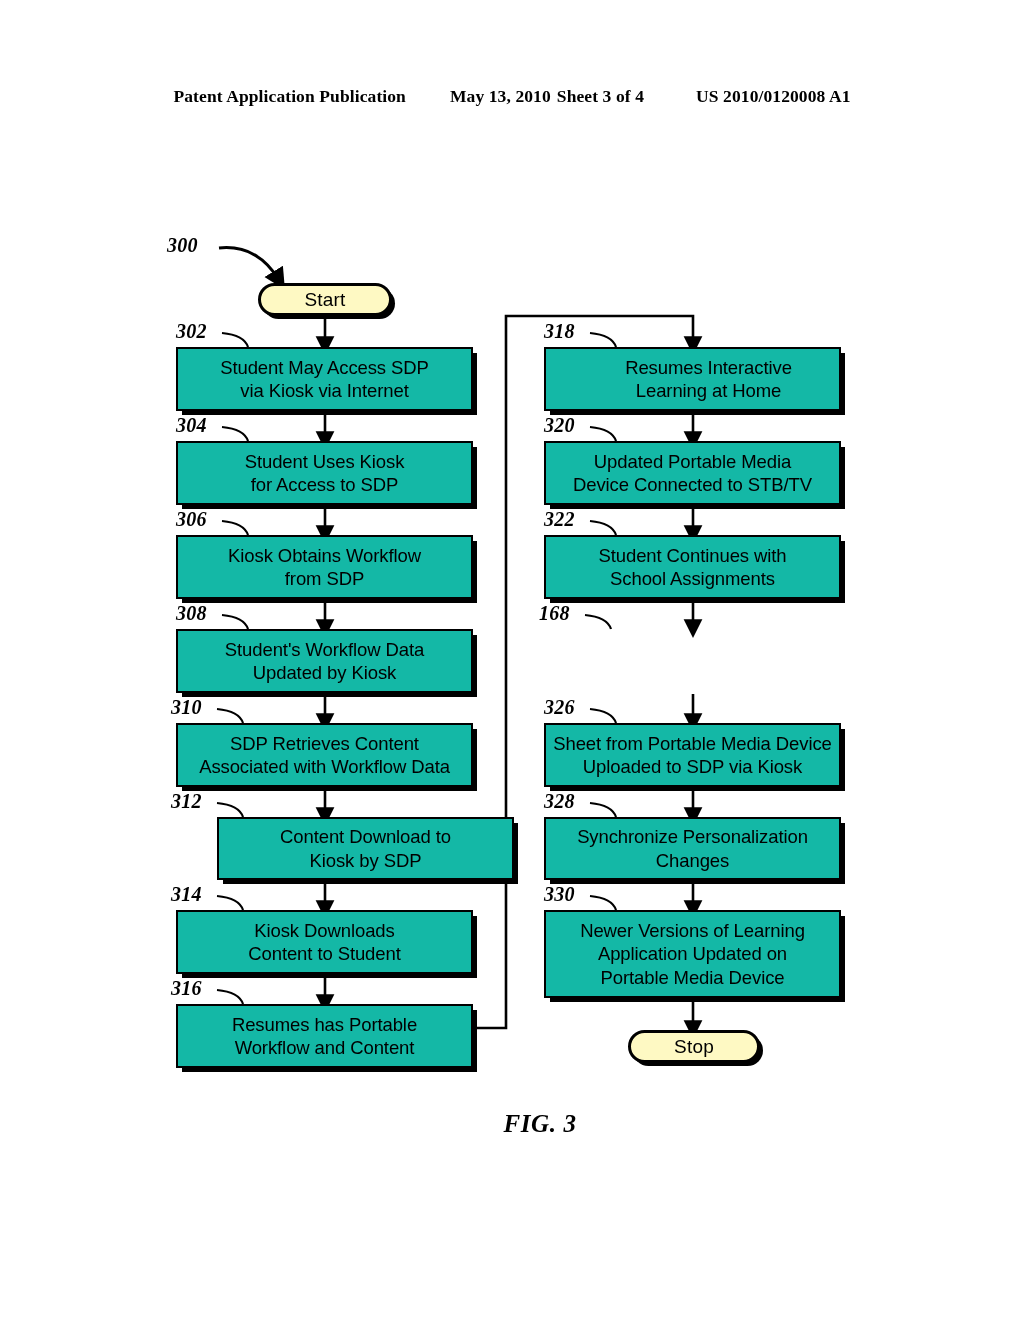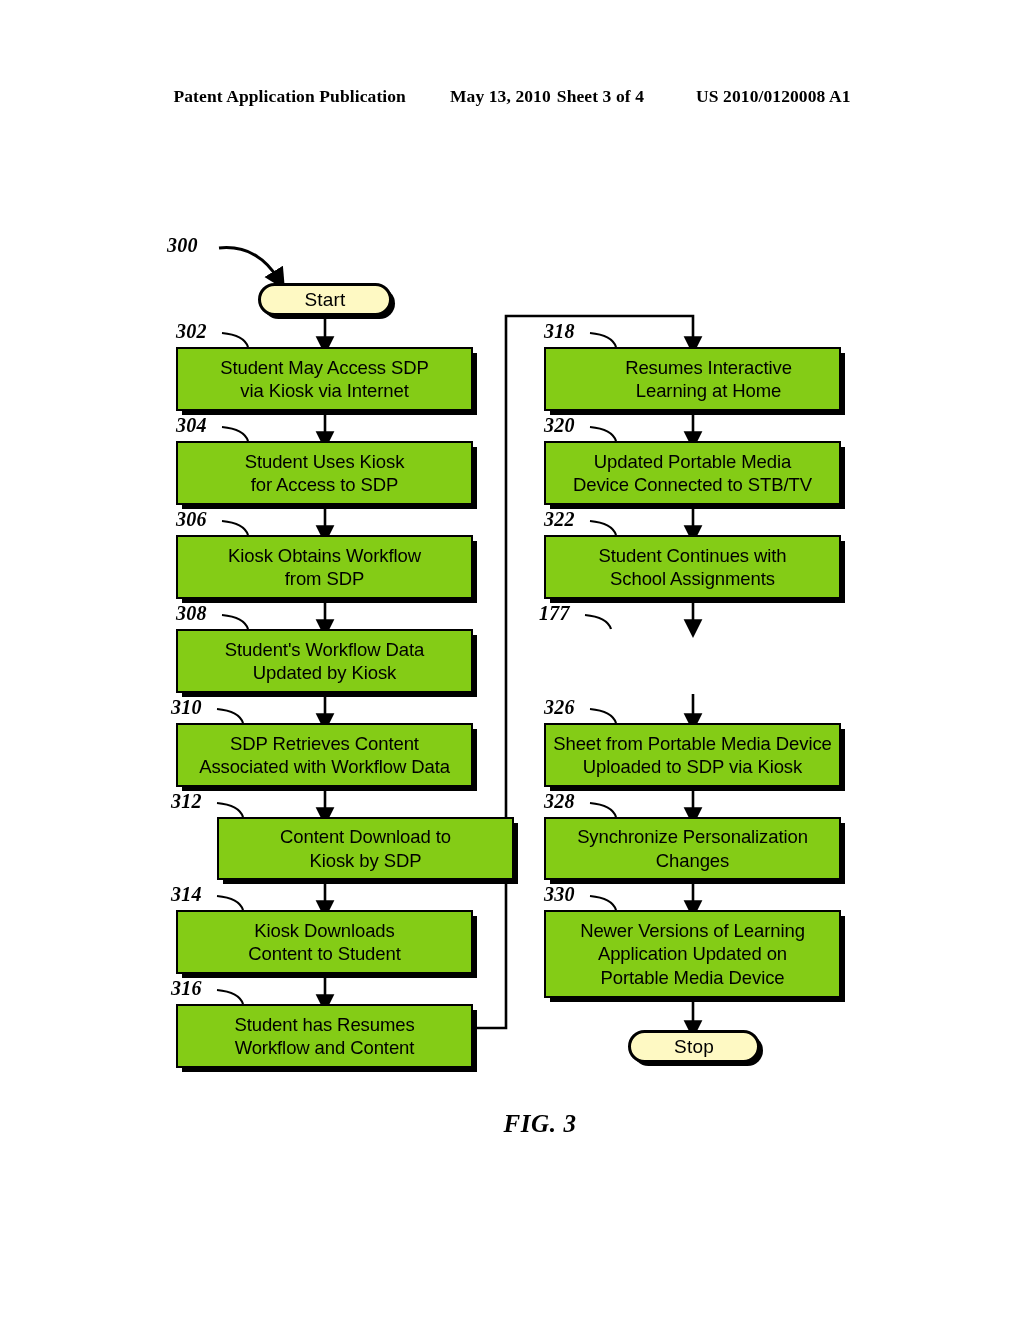"Student May Access SDP" .node { background: #84cc16 -> #14b8a6 }
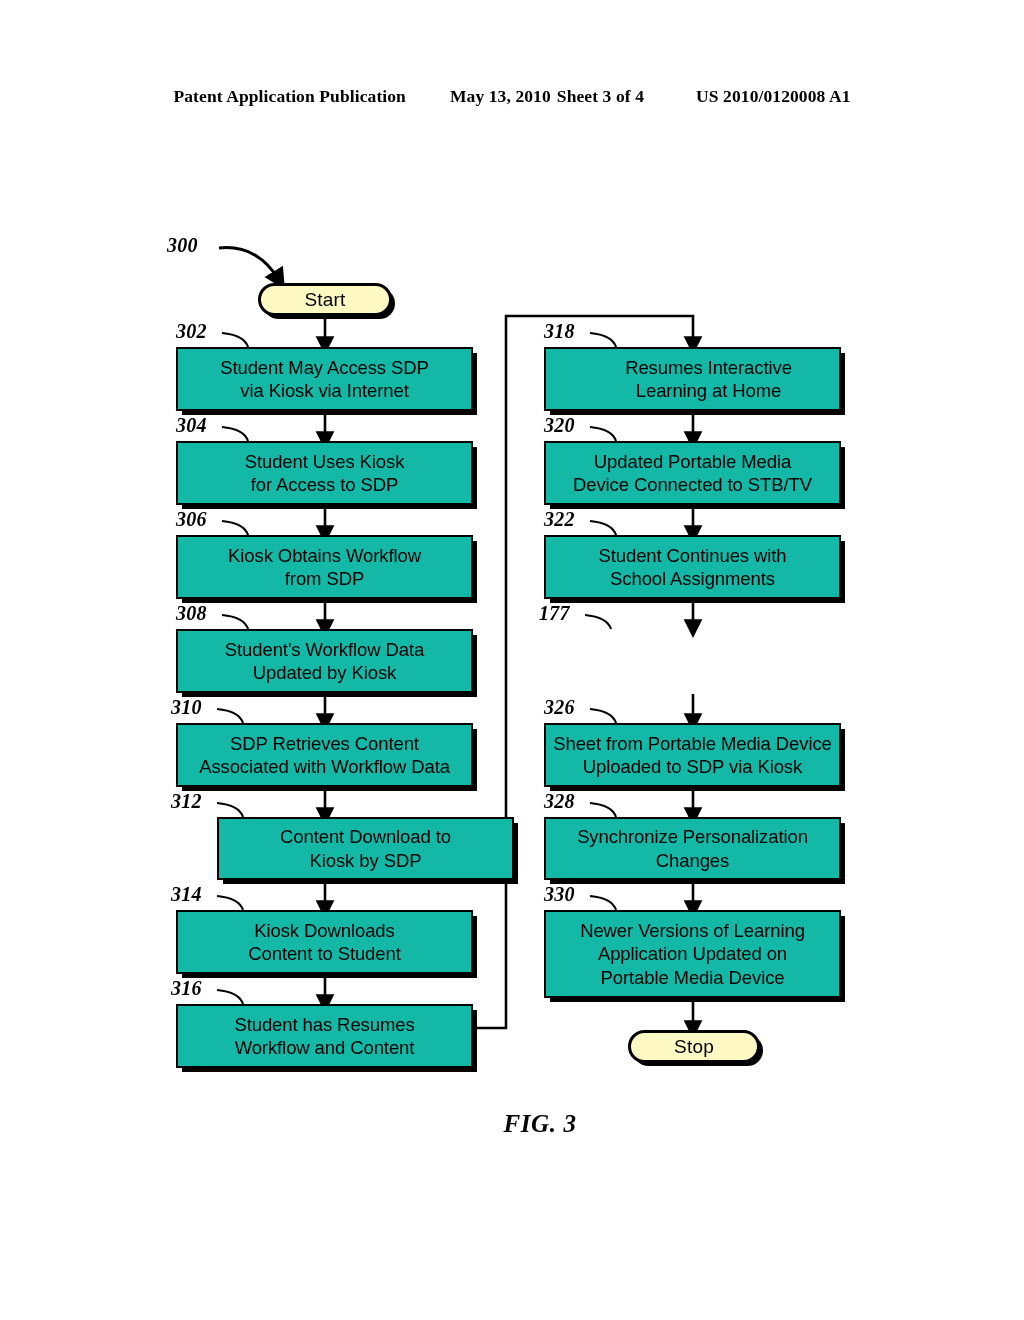"177" div.ref { text: 177 -> 168 }
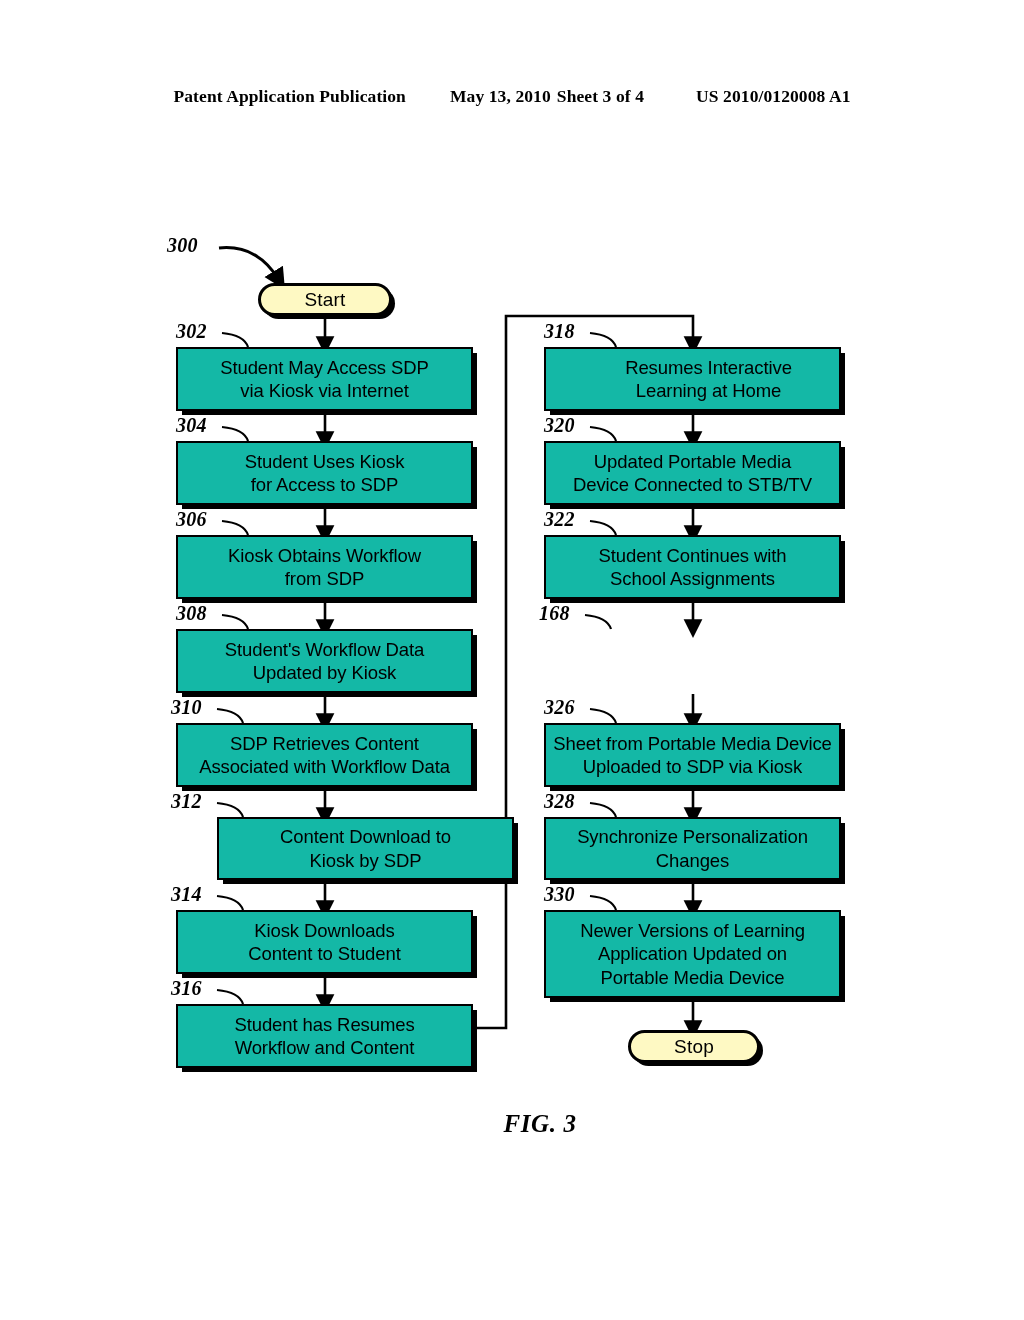"Student has Resumes" span { text: Student has Resumes -> Resumes has Portable }
